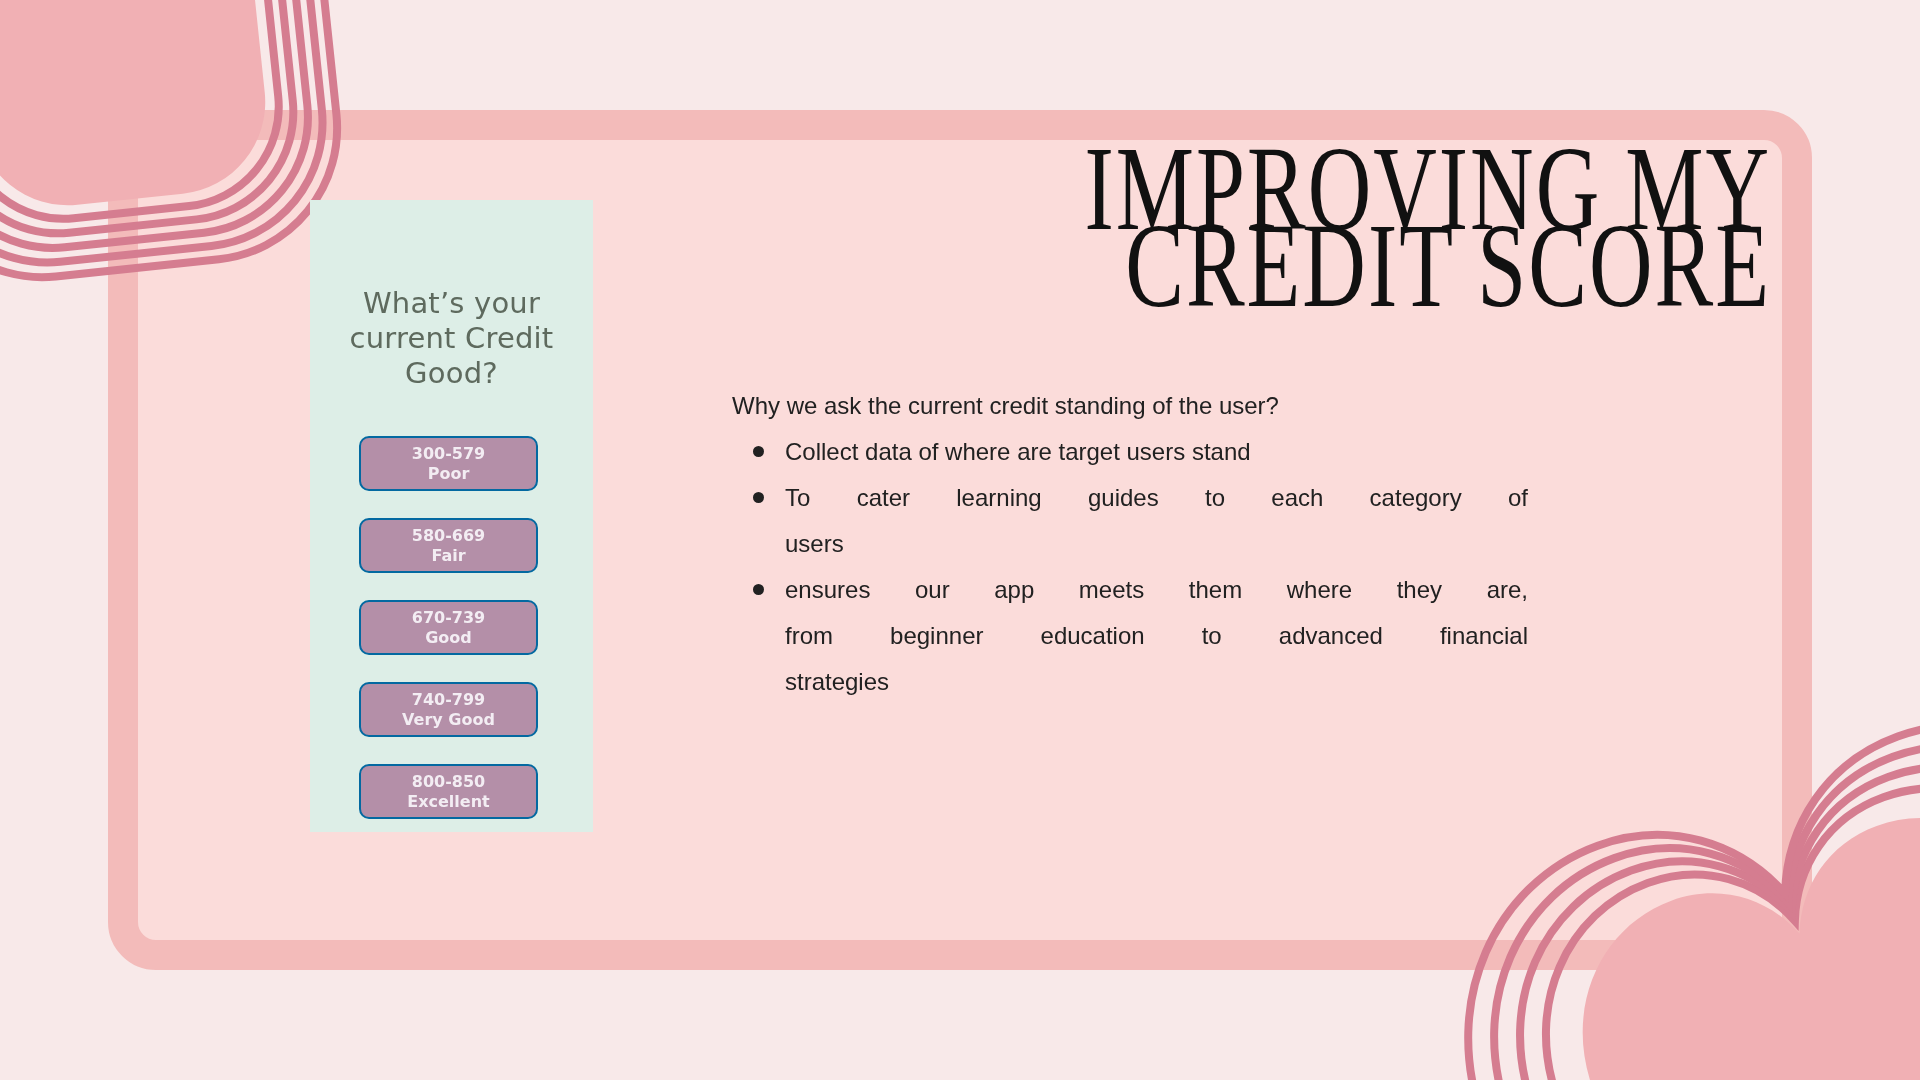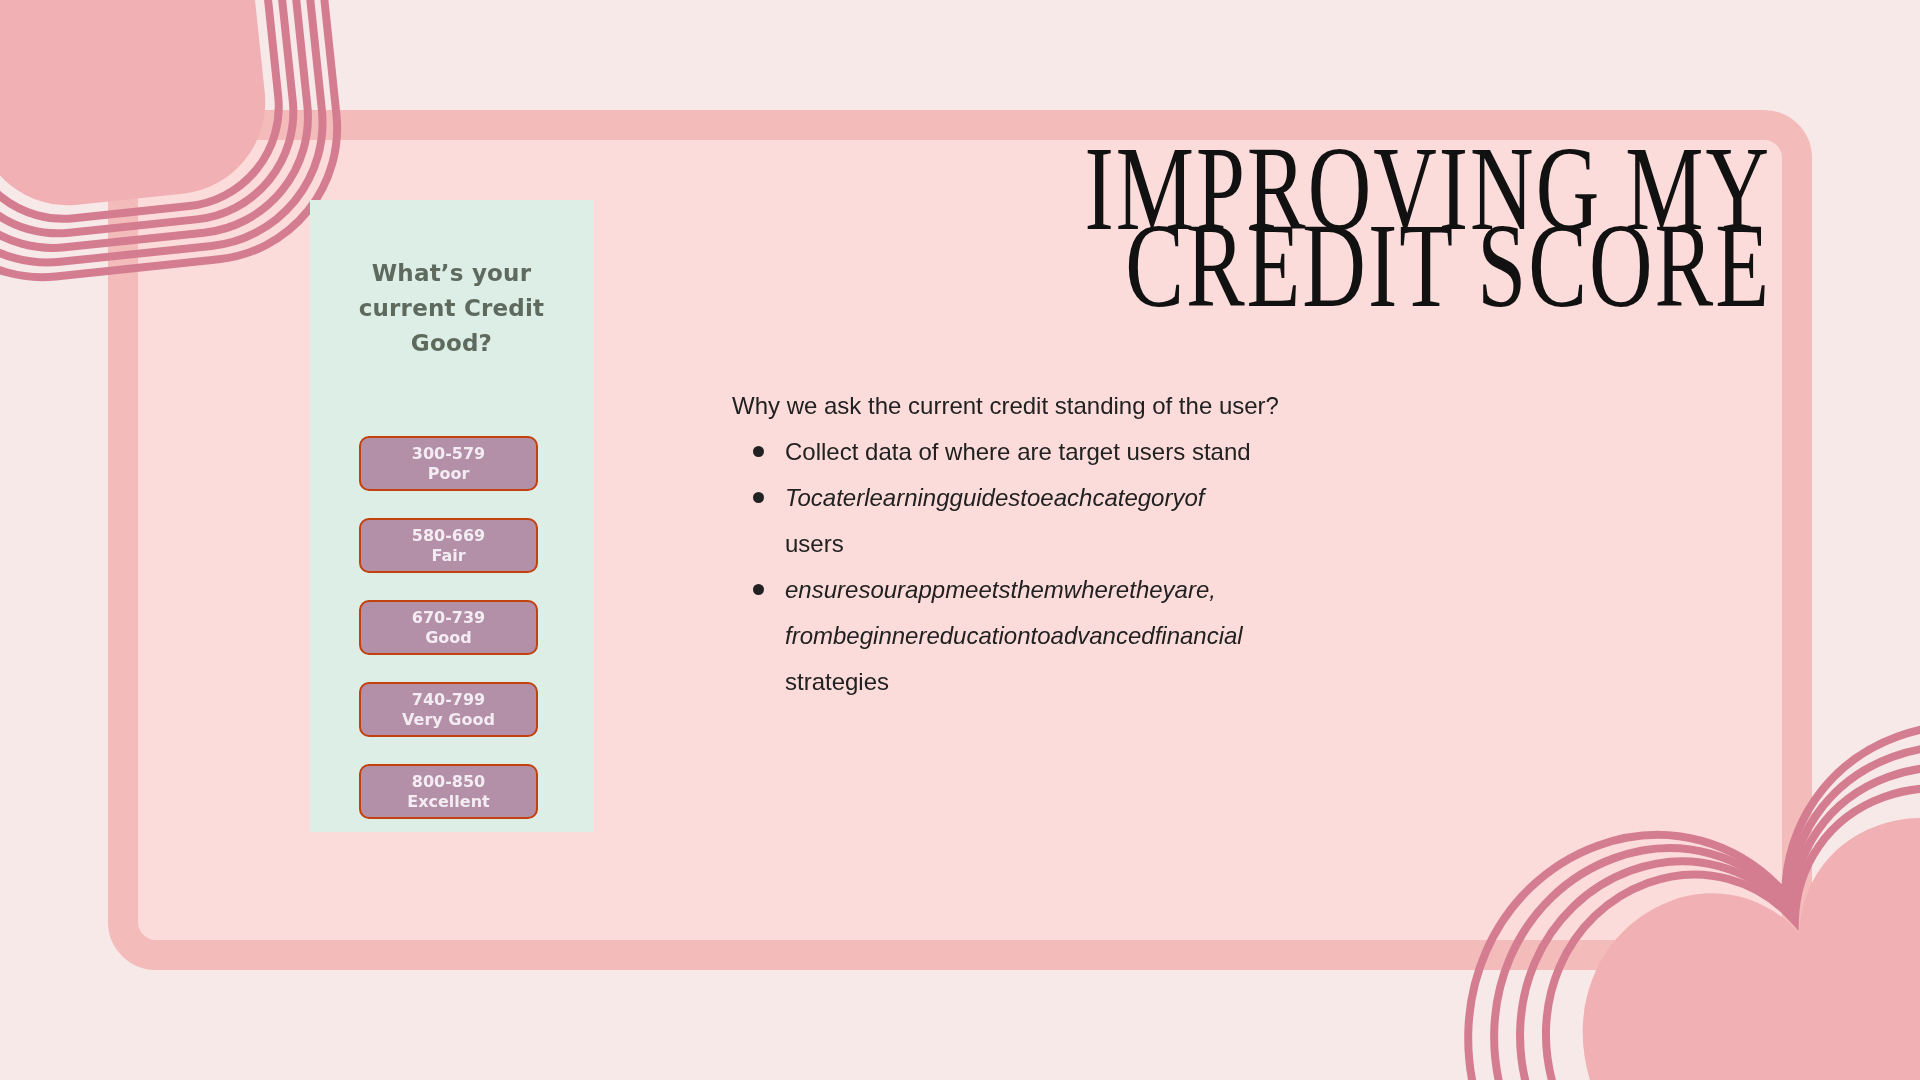"What’s your" .question { font-size: 23px -> 29px; font-weight: 700 -> 400; margin-top: 56px -> 86px }
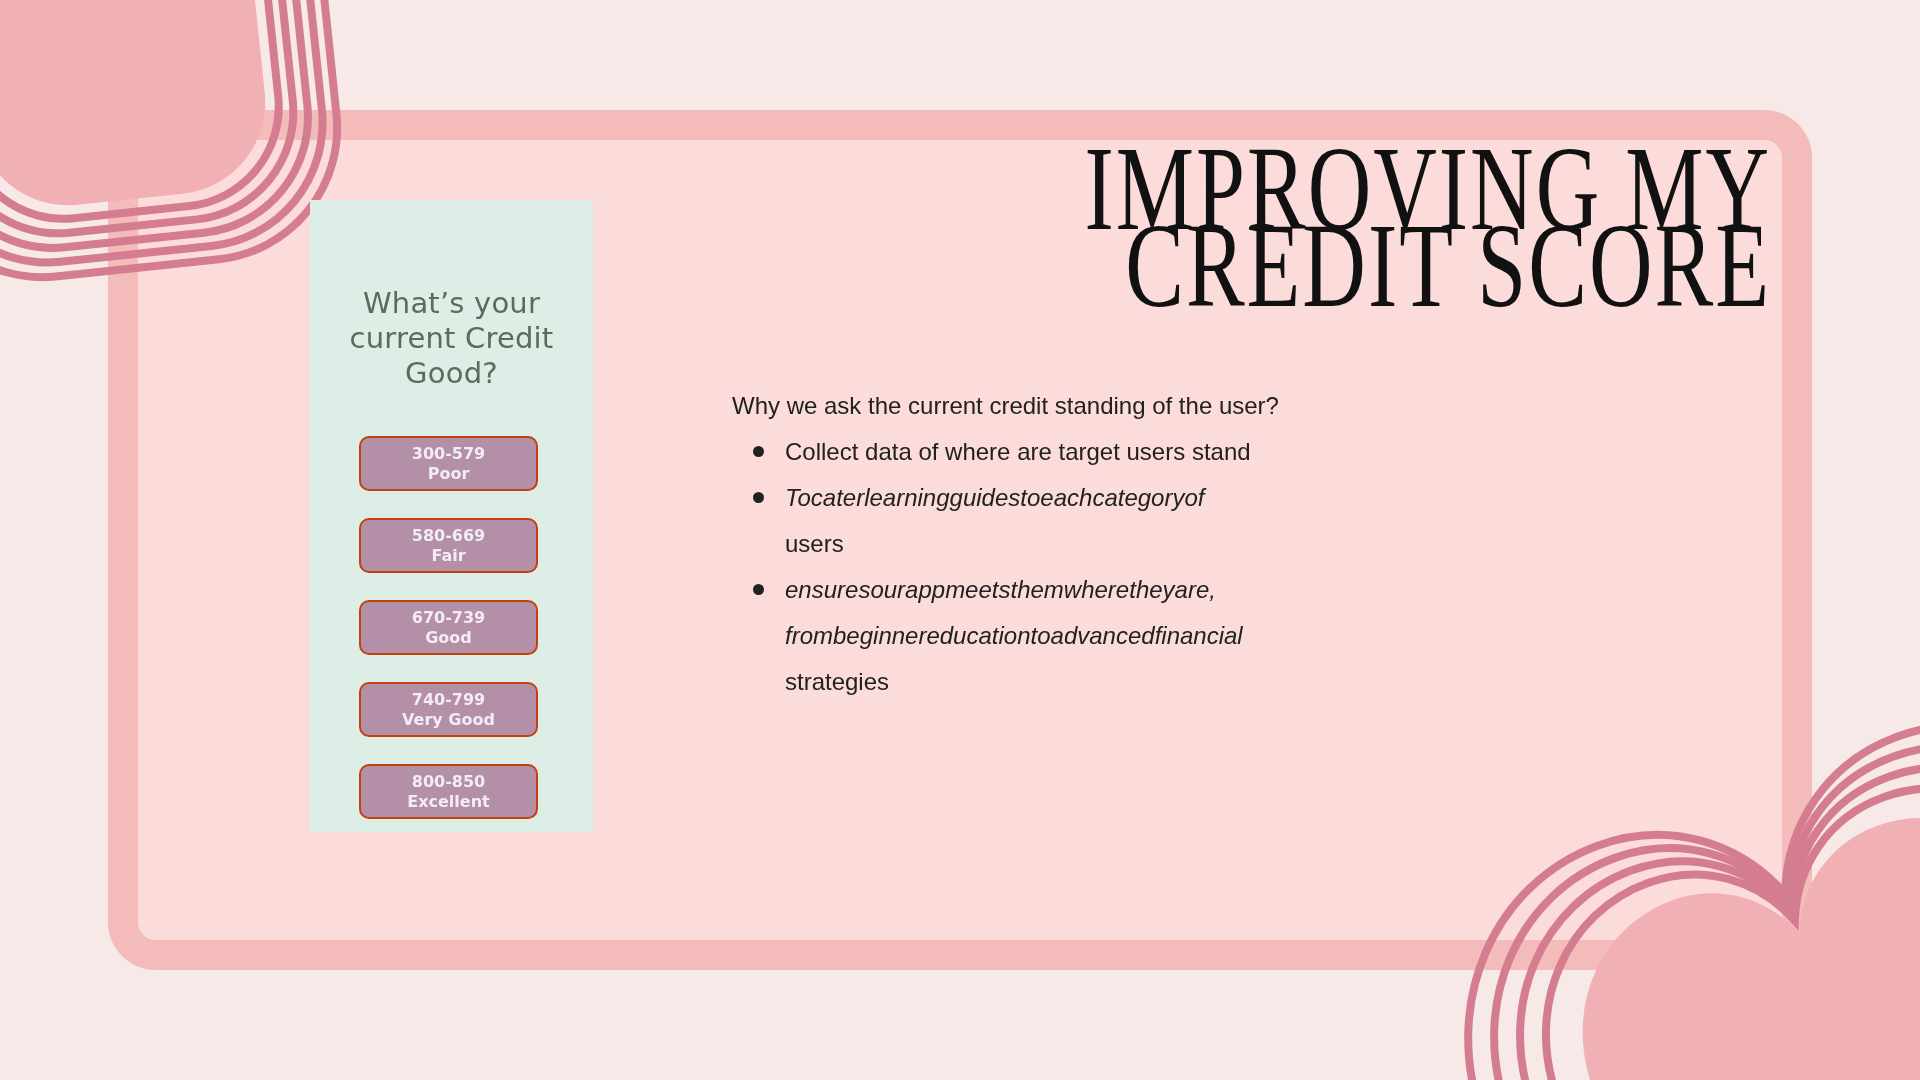"300-579" .opt-btn { border: 2px solid #c2410c -> 2px solid #0369a1 }
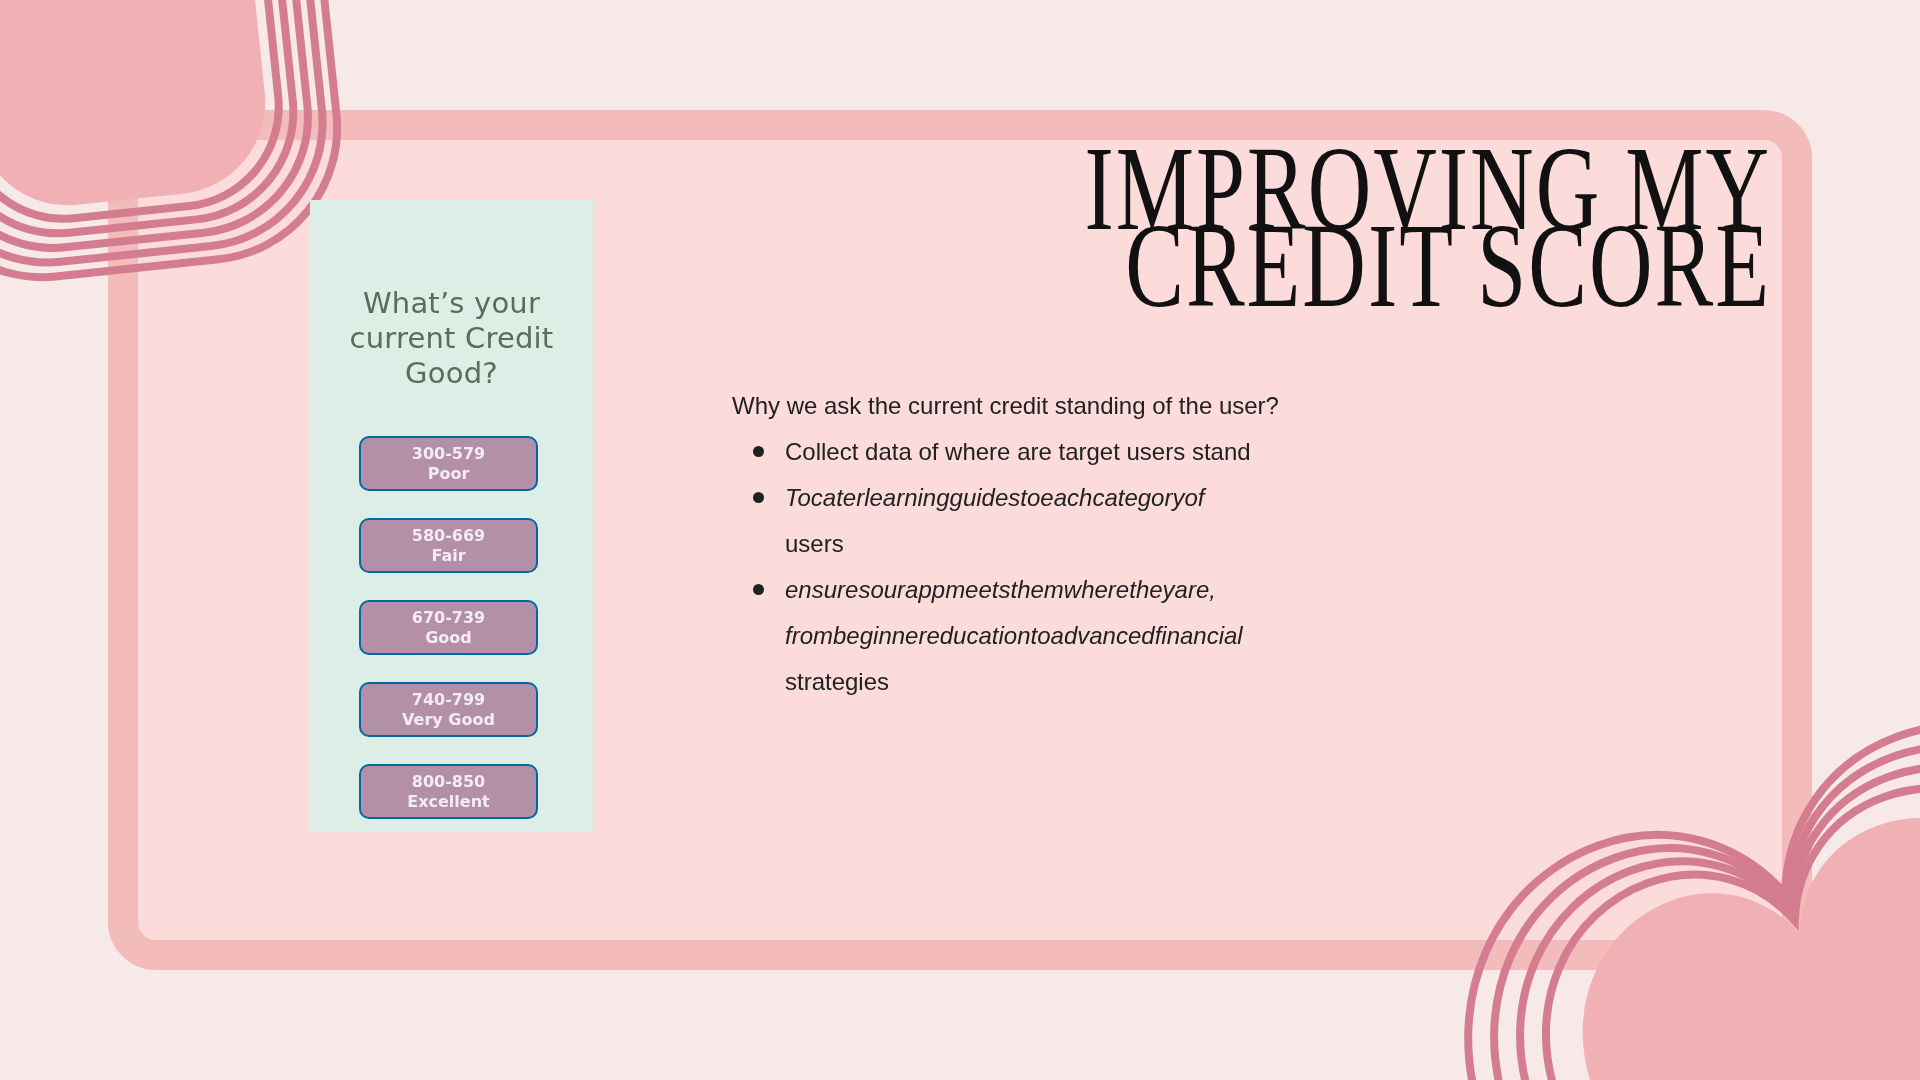"To" .jline { font-style: italic -> none; justify-content: none -> space-between }
